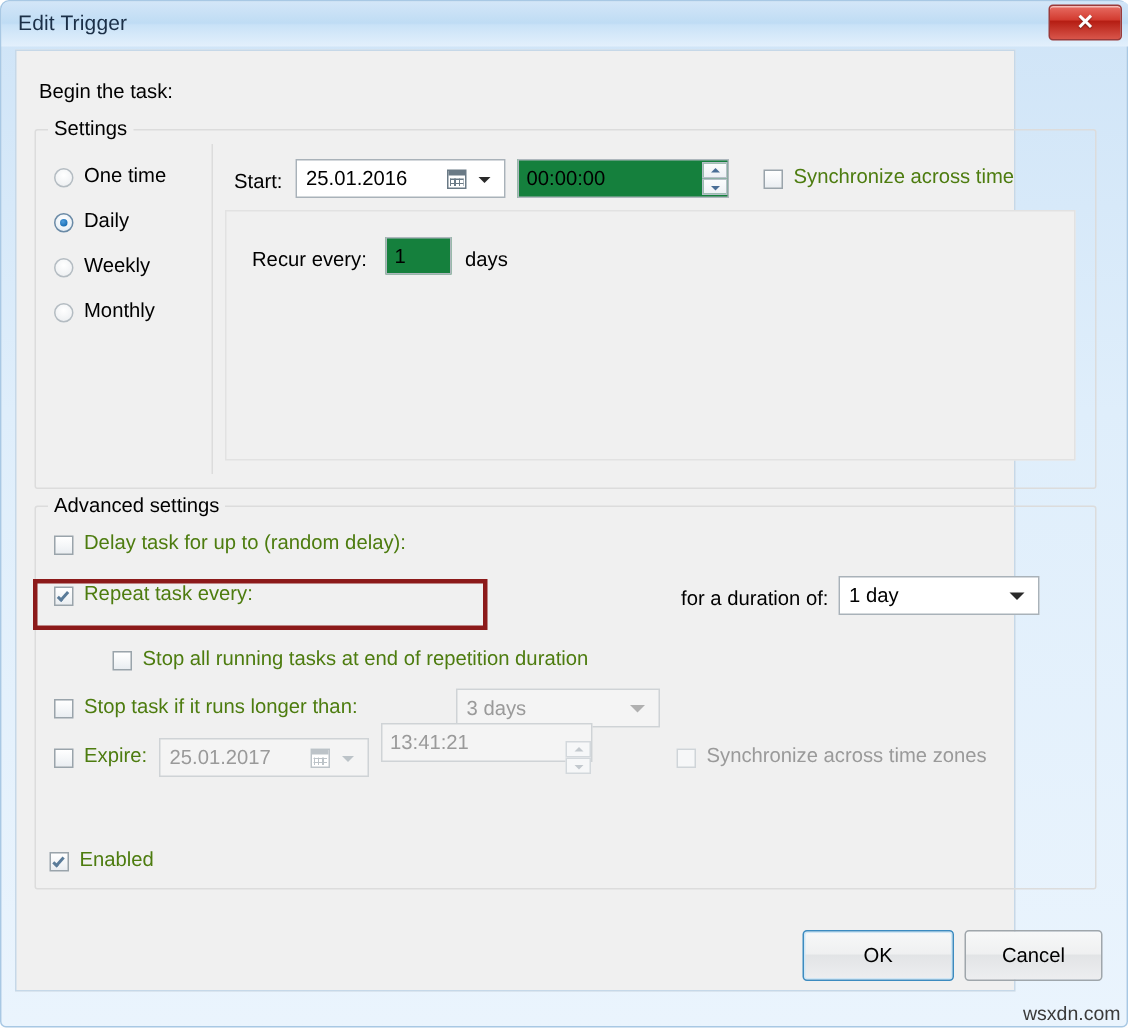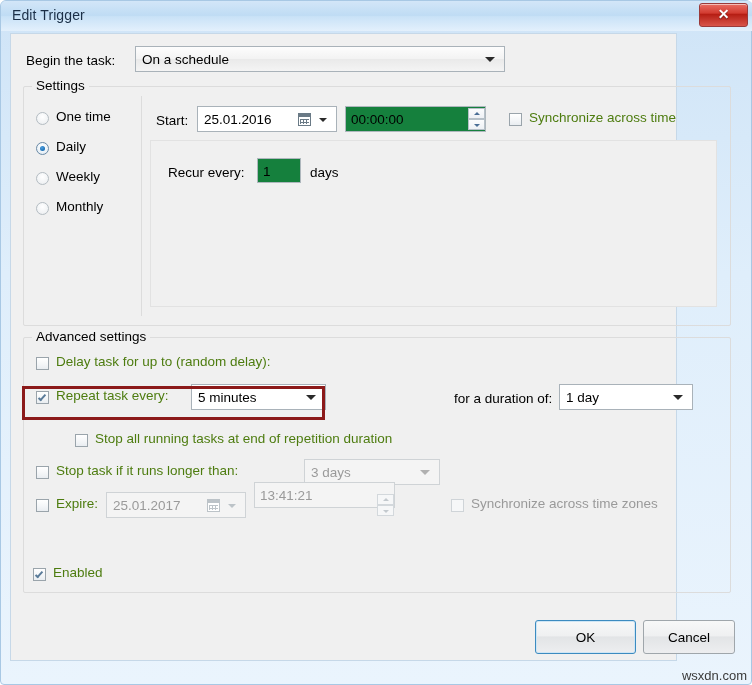"On a schedule" div.combo { html: <div> <span>On a schedule</span> <span></span> </div> -> none }
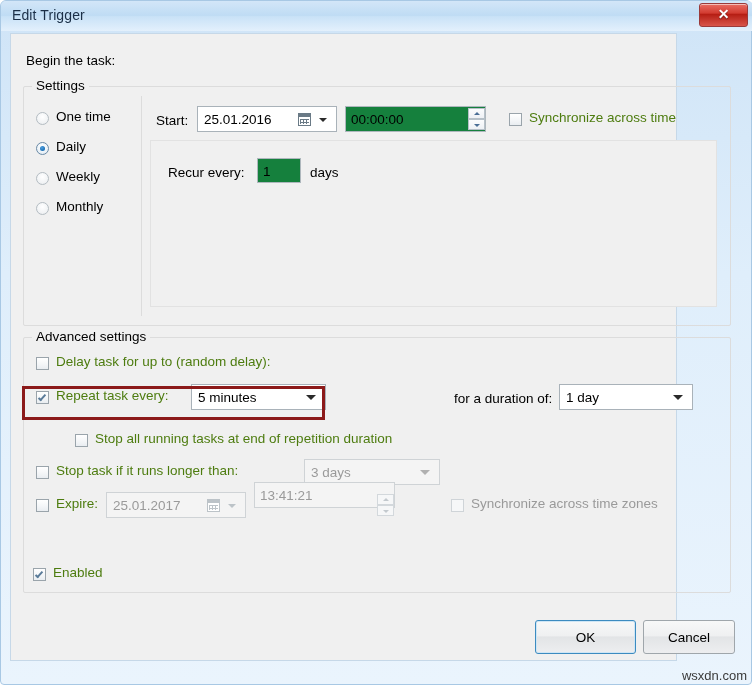"5 minutes" div.combo { html: <div> <span>5 minutes</span> <span></span> </div> -> none }
